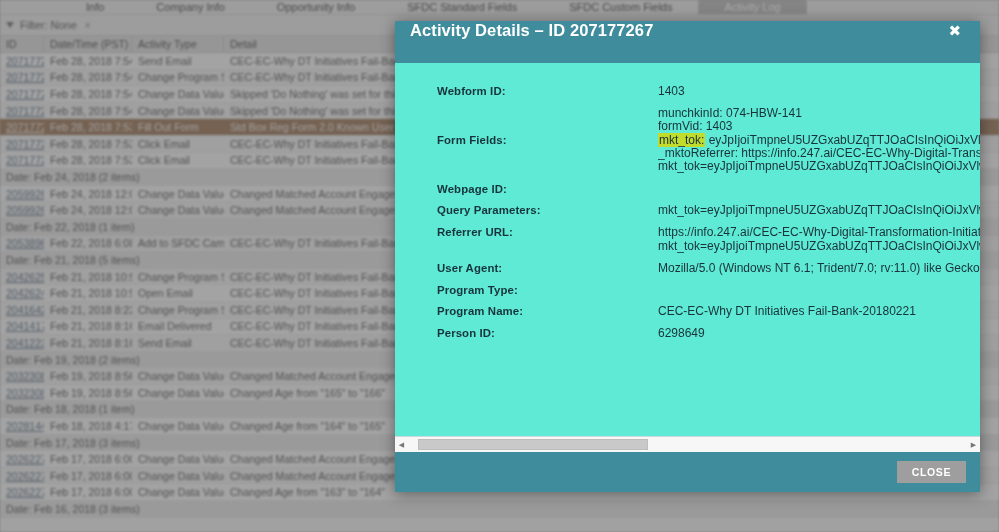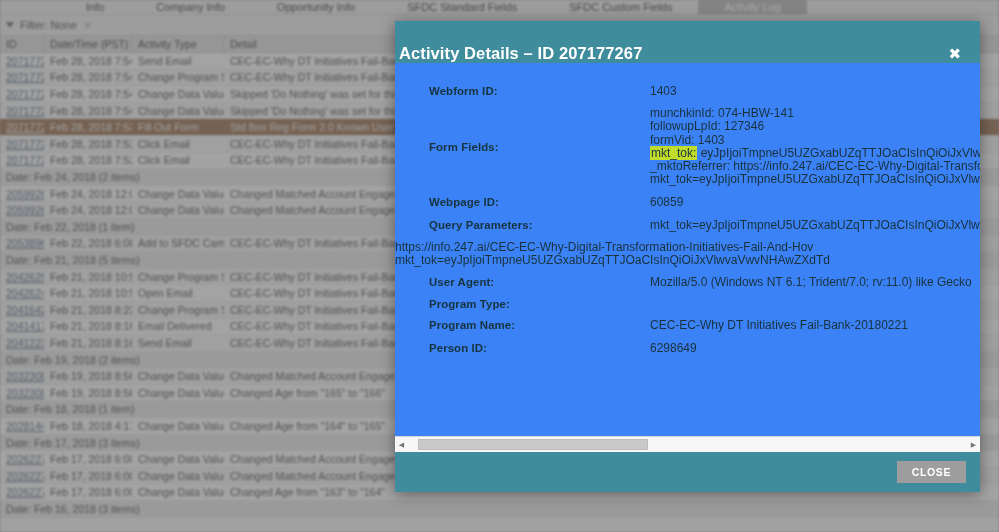"Activity Details – ID 207177267" #modal-header { align-items: flex-end -> flex-start; padding: 0 16px 0 4px -> 0 16px 0 15px }
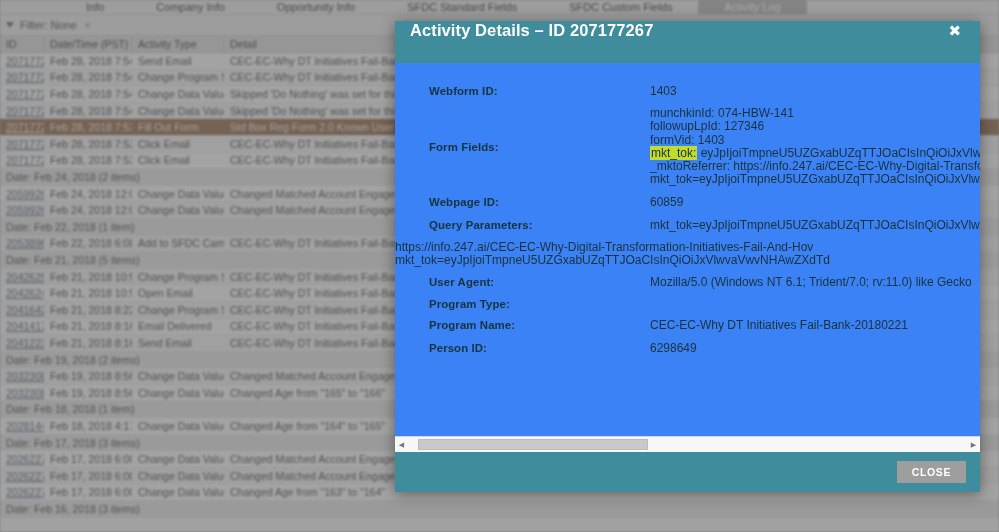"Webform ID:" #modal-body { background: #3b82f6 -> #5eead4; padding: 22px 0 0 0 -> 22px 0 0 8px }
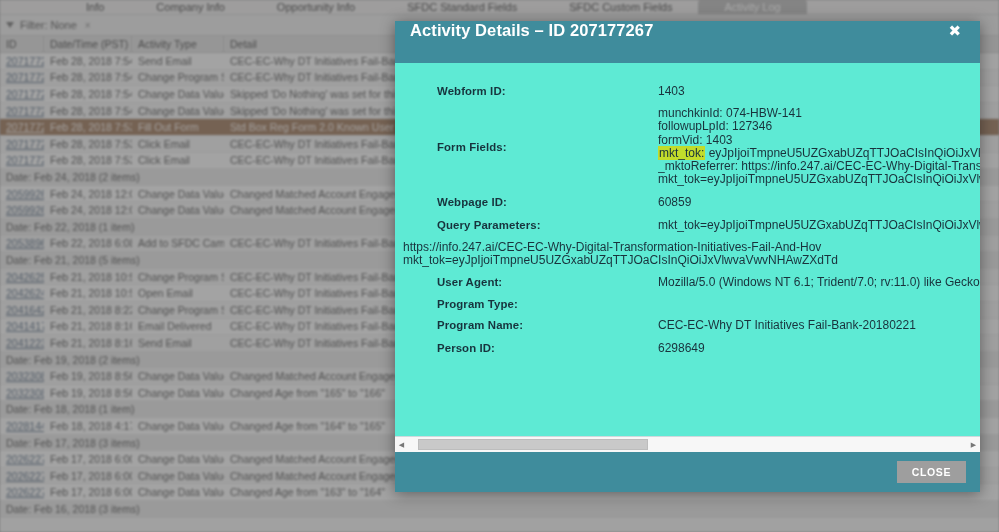"followupLpId: 127346" span.ln { html: <span>followupLpId: 127346</span> -> none }
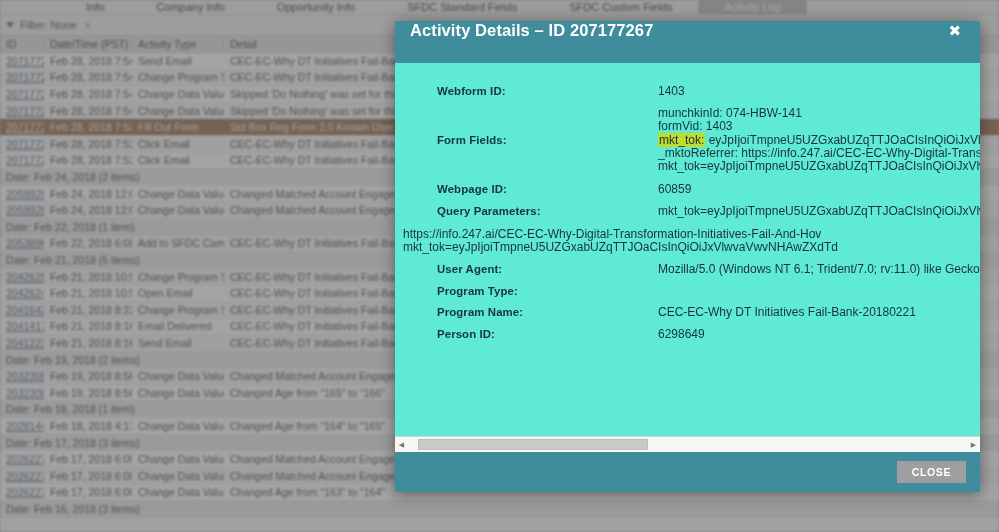"60859" div.f-value { html: <div> <span>60859</span> </div> -> none }
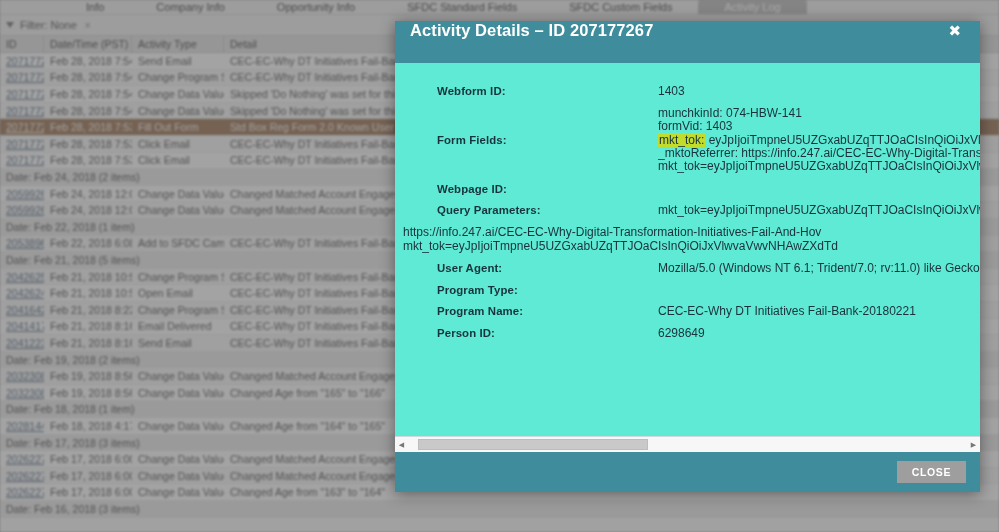"Referrer URL:" div.f-label { html: none -> <div>Referrer URL:</div> }
